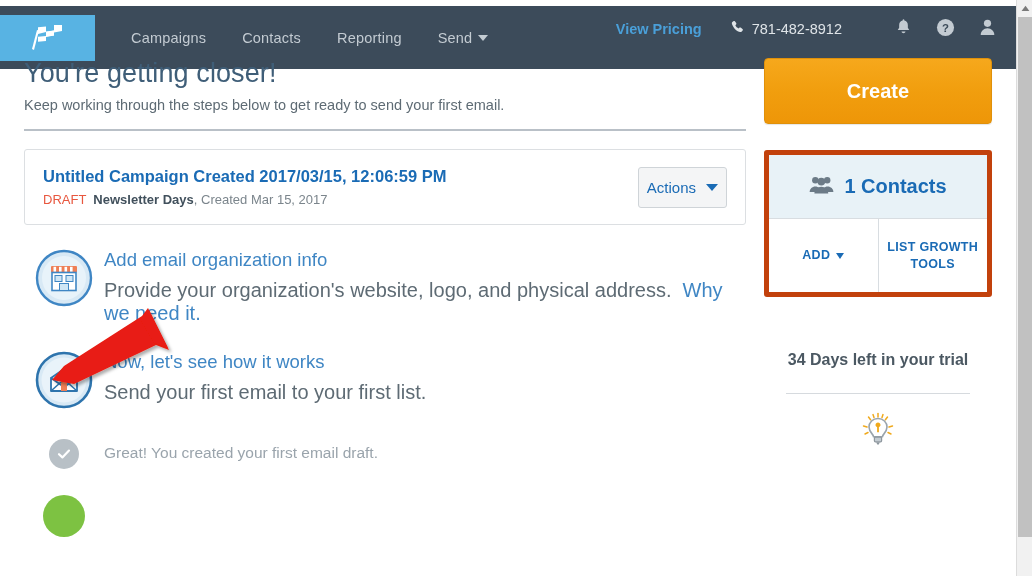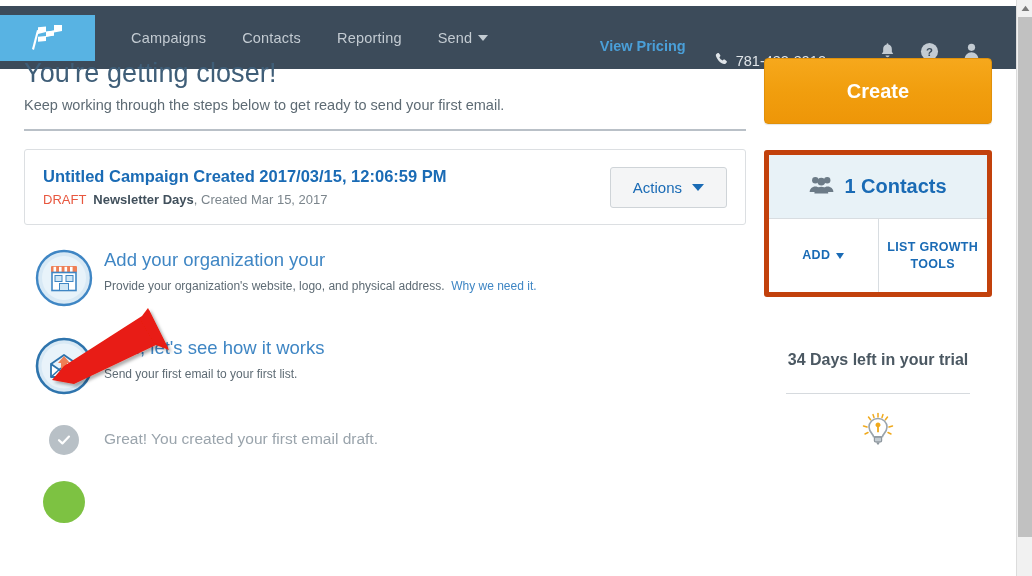"View Pricing" .nav-right { align-items: none -> center; margin-top: 32px -> none; padding-right: 30px -> 14px }
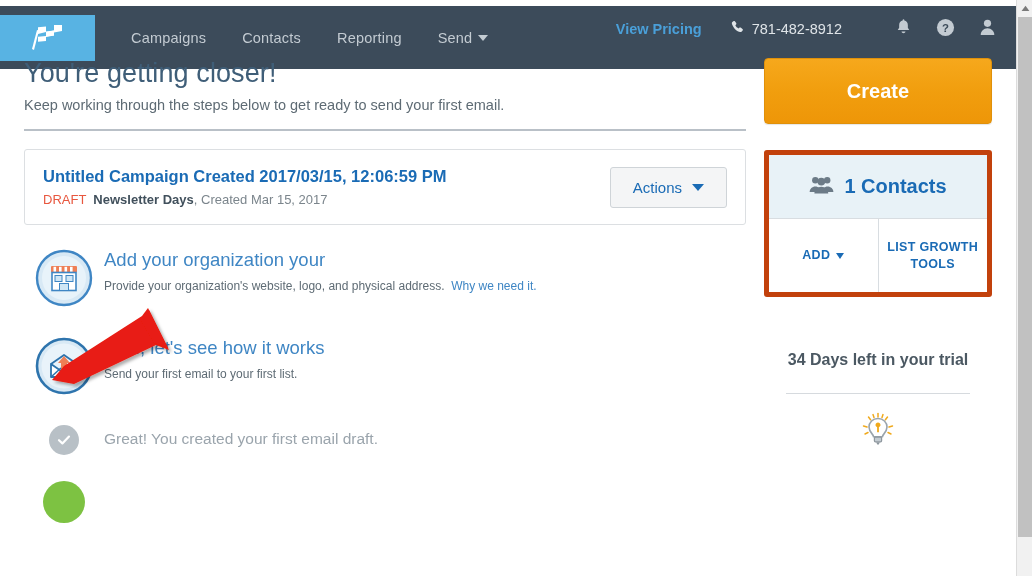"Actions" .actions-btn { padding: 11px 22px -> 11px 8px }
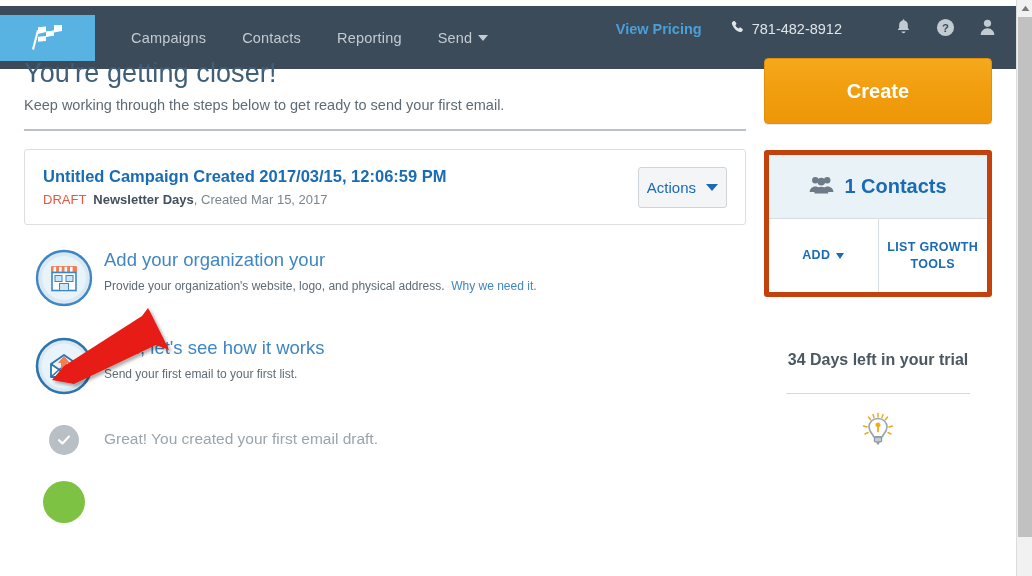"Add your organization your" div.step-title { text: your organization your -> email organization info }
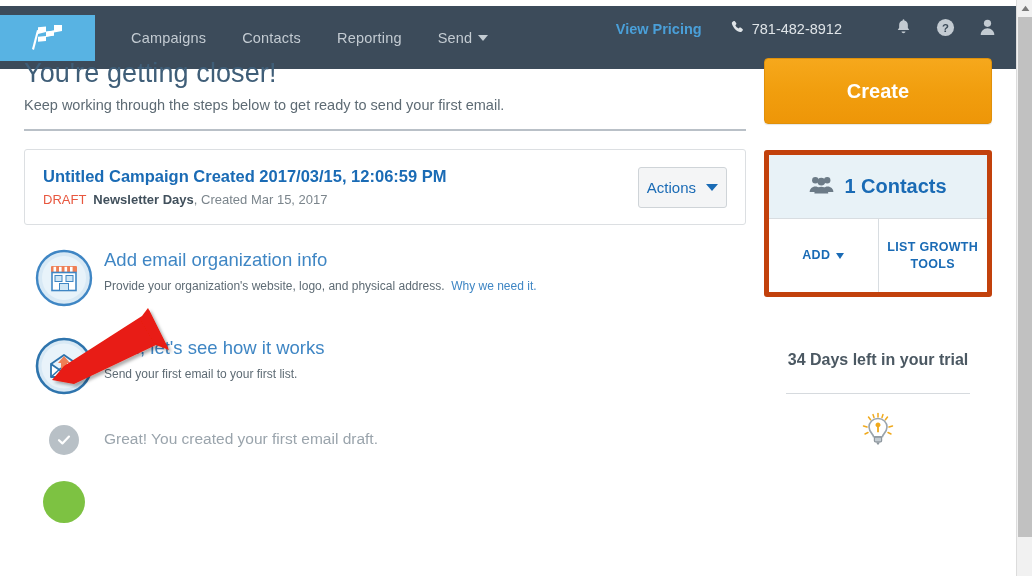"Provide your organization's website," .step-desc { font-size: 12px -> 20px }
